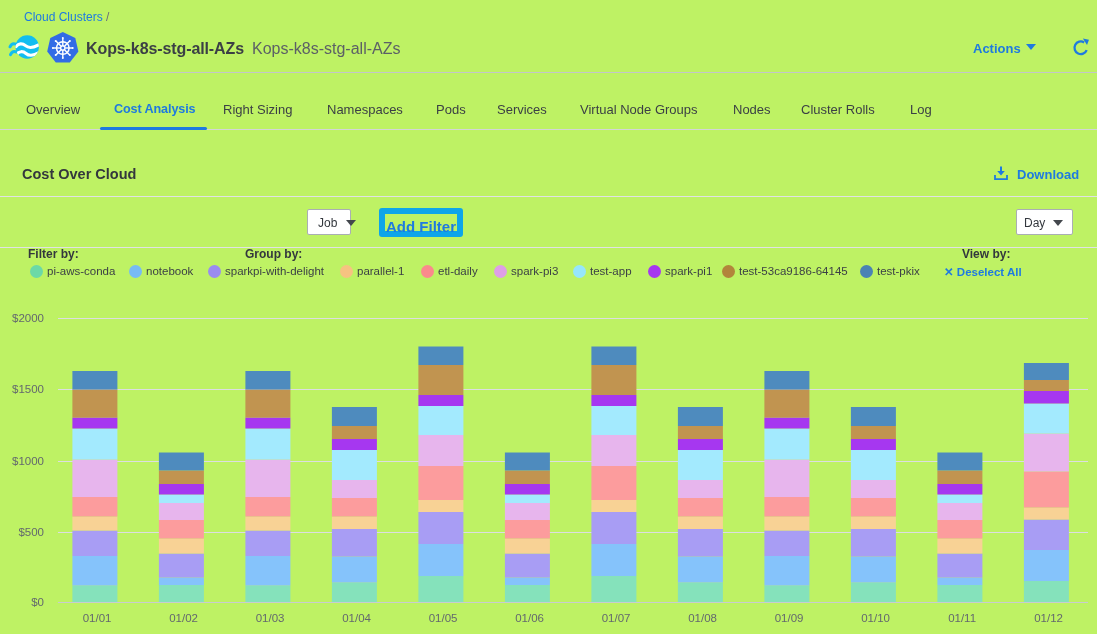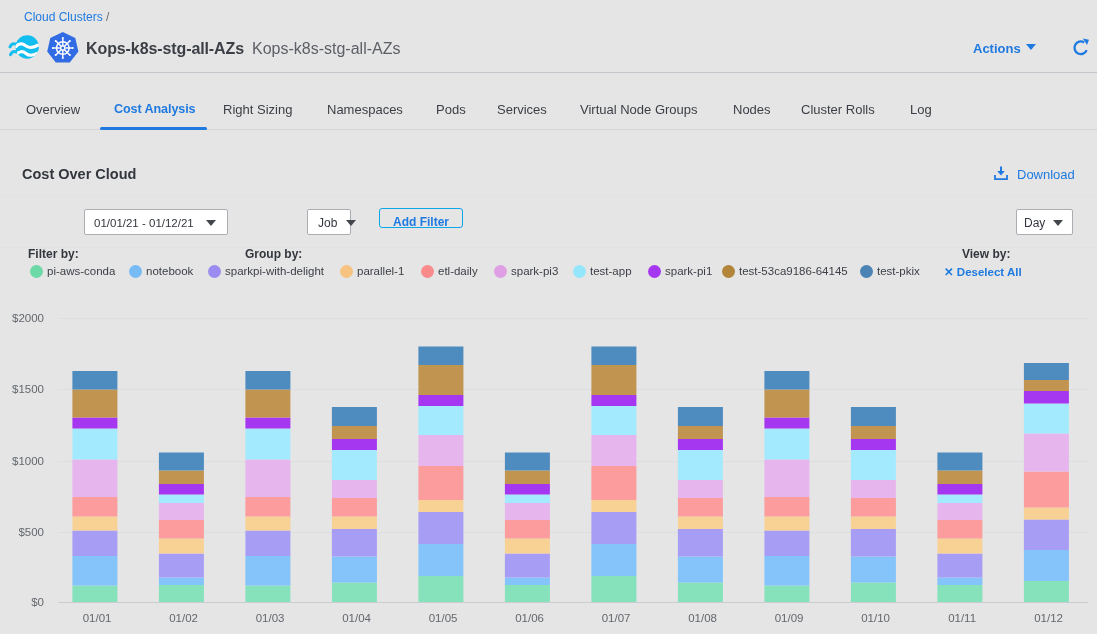"Cloud Clusters /" #page { background: #e5e5e5 -> #bef264 }
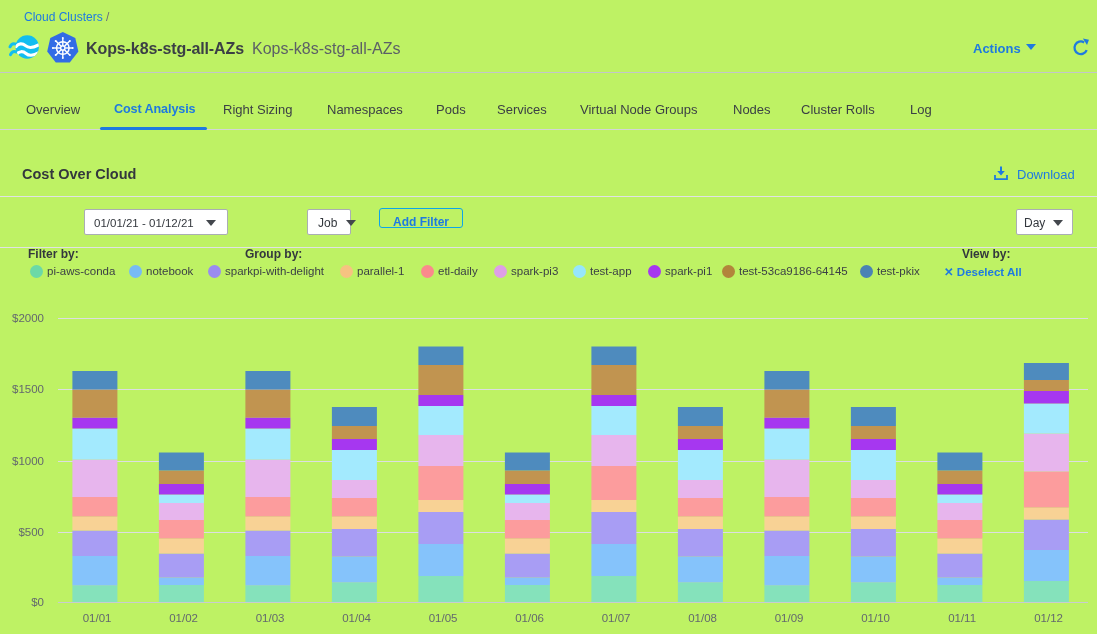"Download" #download { font-weight: normal -> bold }
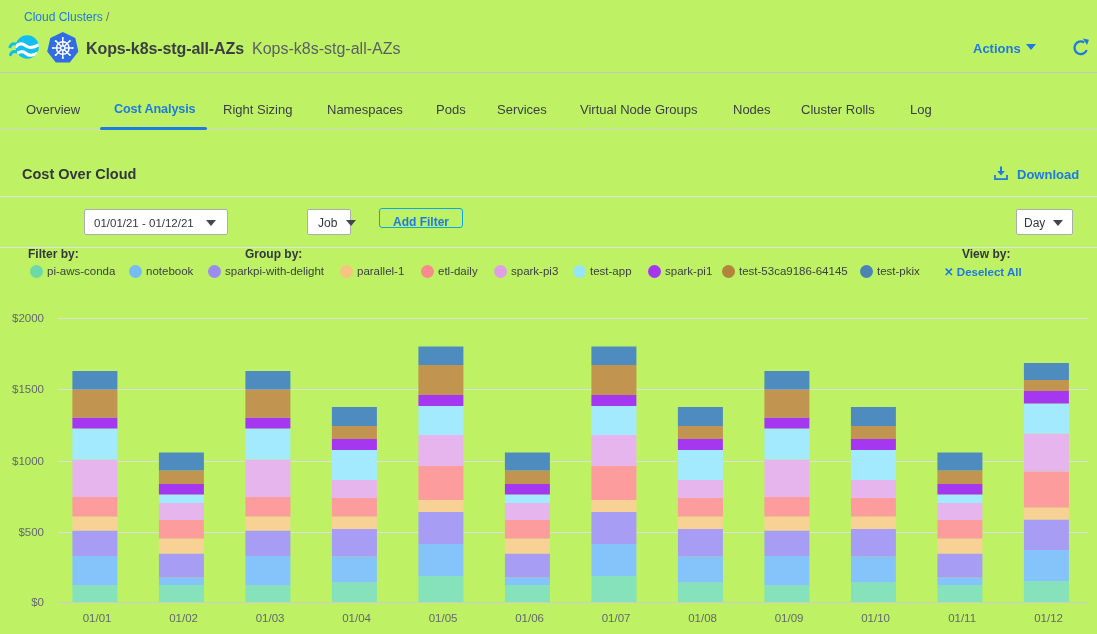"01/01/21 - 01/12/21" div.selbox { html: <div> <span>01/01/21 - 01/12/21</span> <span></span> </div> -> none }
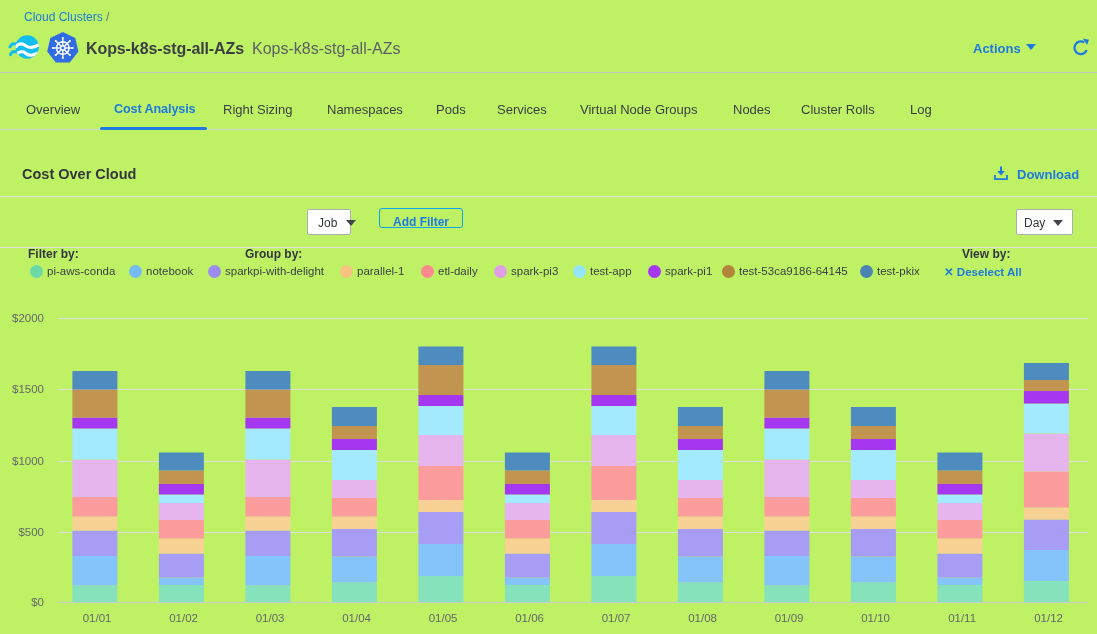"Add Filter" #addfilter { border: 1px solid #0ea5e9 -> 6px solid #0ea5e9; font-size: 12px -> 15px; height: 20px -> 29px }
